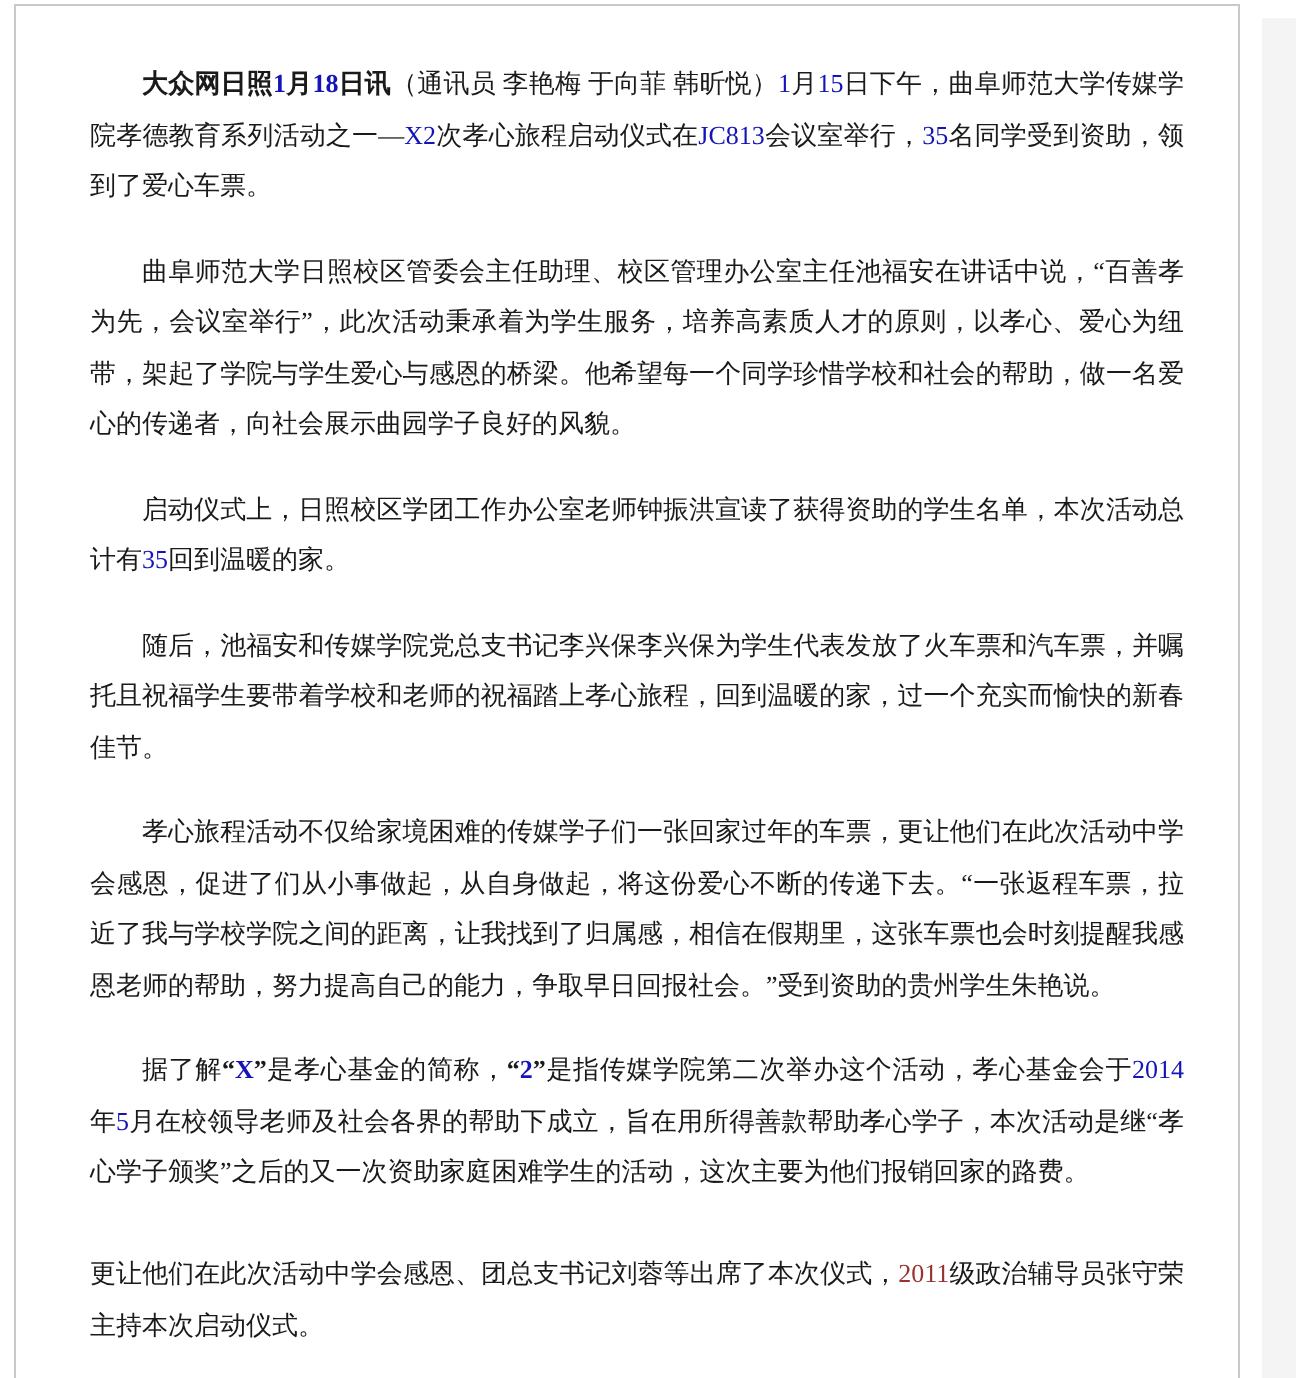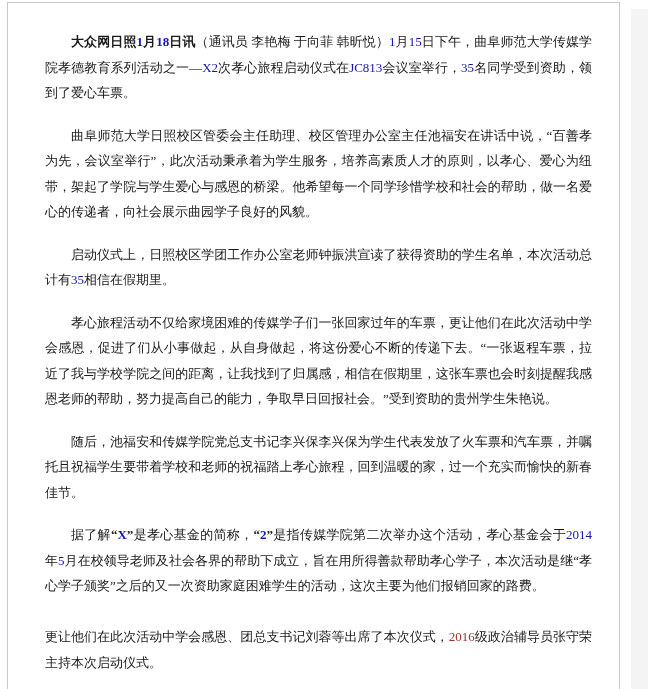"相信在假期里。" span.seg-n { text: 相信在假期里 -> 回到温暖的家 }
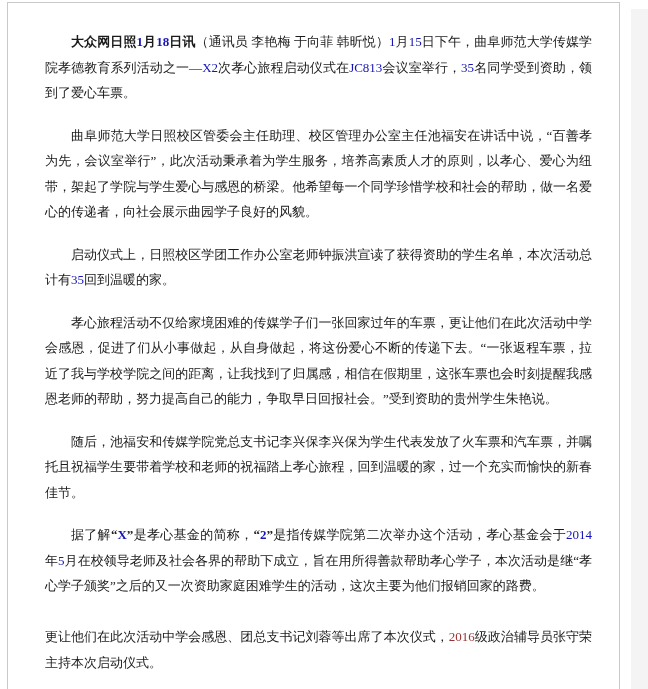"孝心旅程活动不仅给家境困难的传媒学子们一张回家过年的车票，更让他们在此次活动中学" p.indent { order: before "随后，池福安和传媒学院党总支书记李兴保李兴保为学生代表发放了火车票和汽车票，并嘱" -> after "随后，池福安和传媒学院党总支书记李兴保李兴保为学生代表发放了火车票和汽车票，并嘱" }
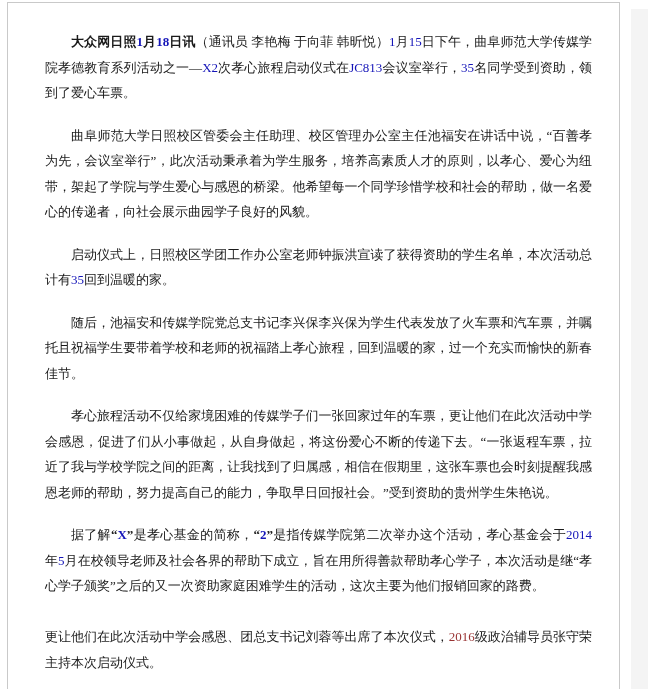"2016" span.seg-red { text: 2016 -> 2011 }
